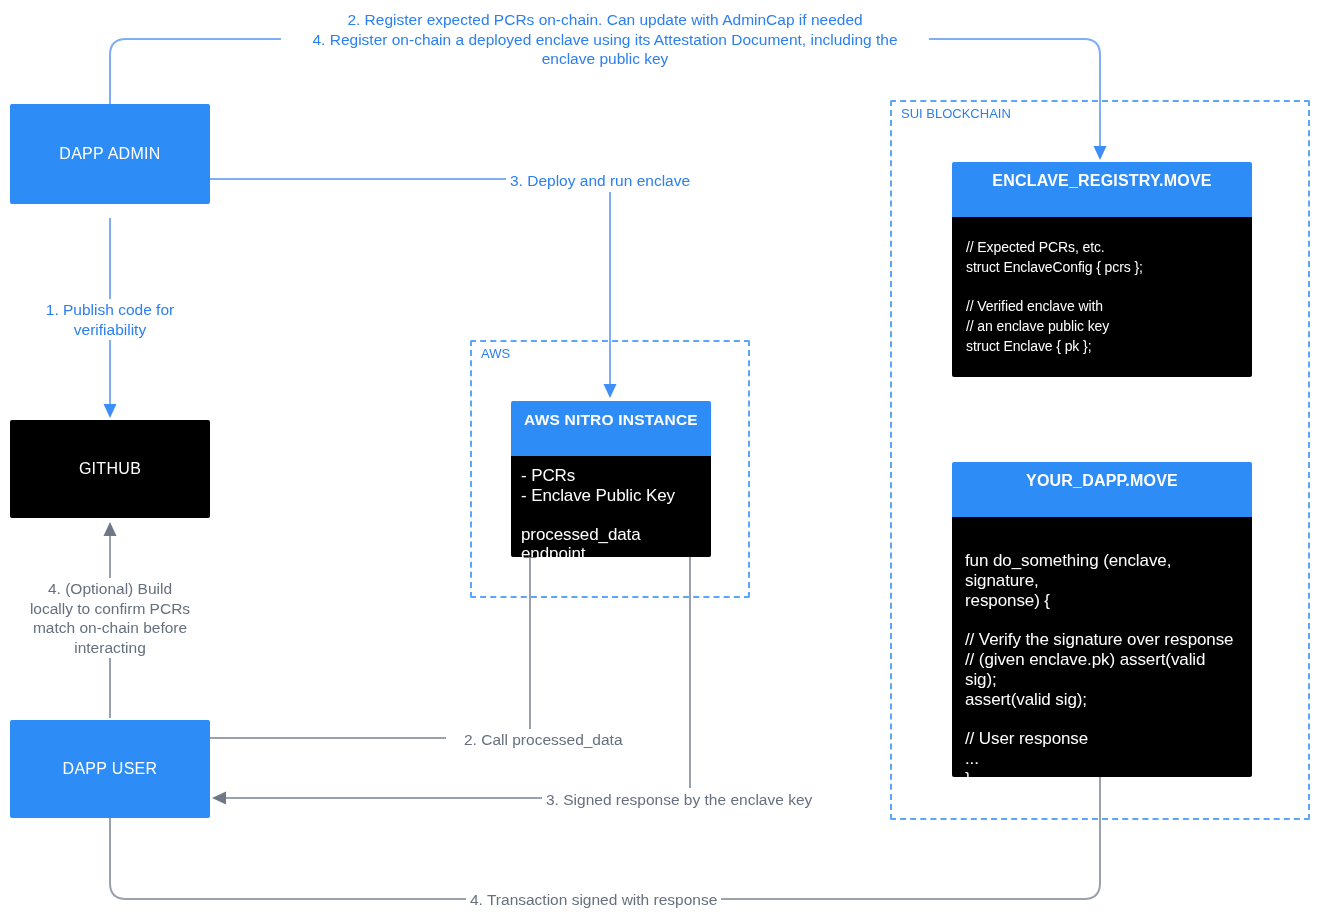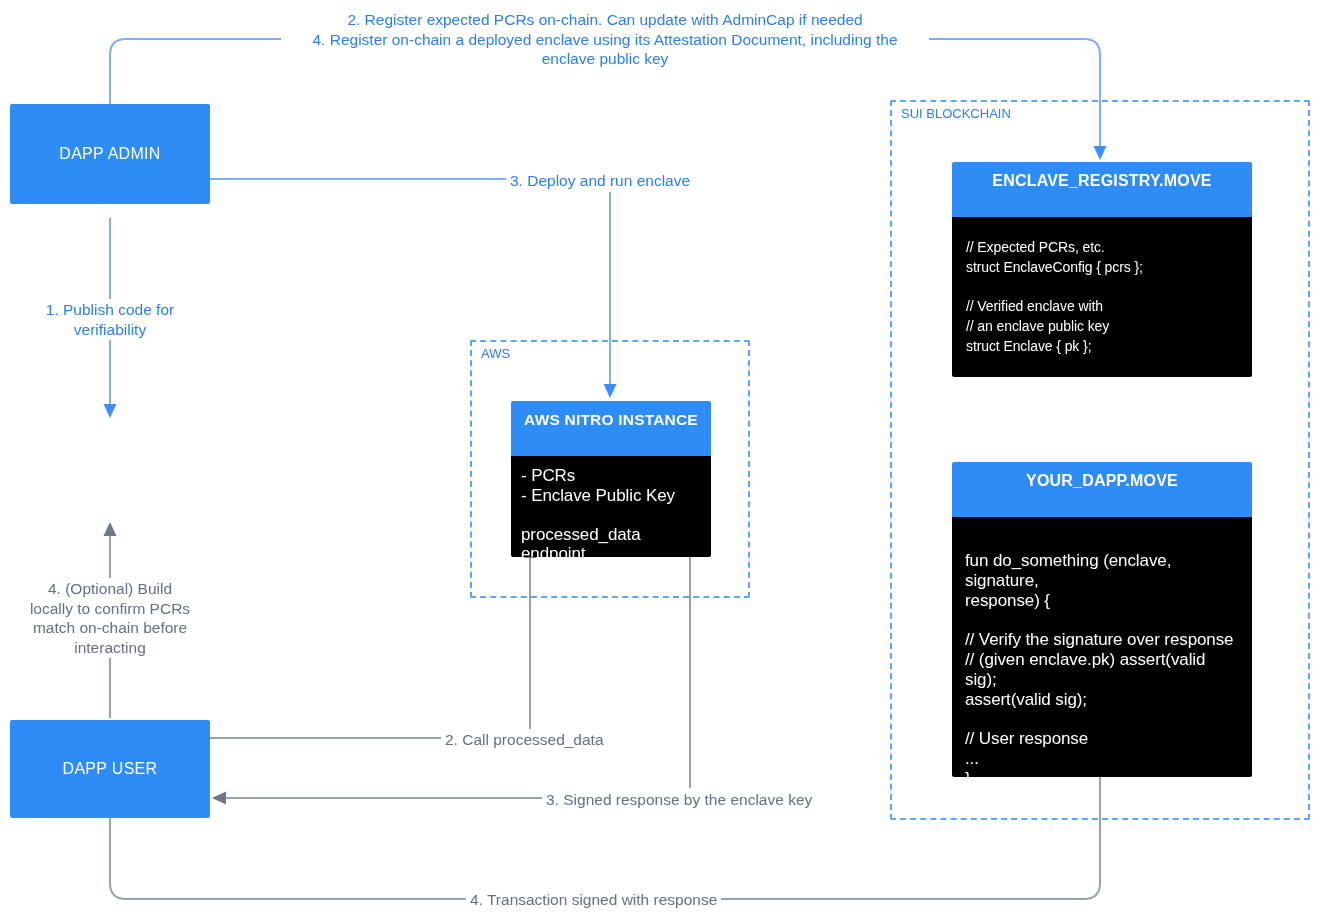"GITHUB" div.solid-node { html: none -> <div> <span>GITHUB</span> </div> }
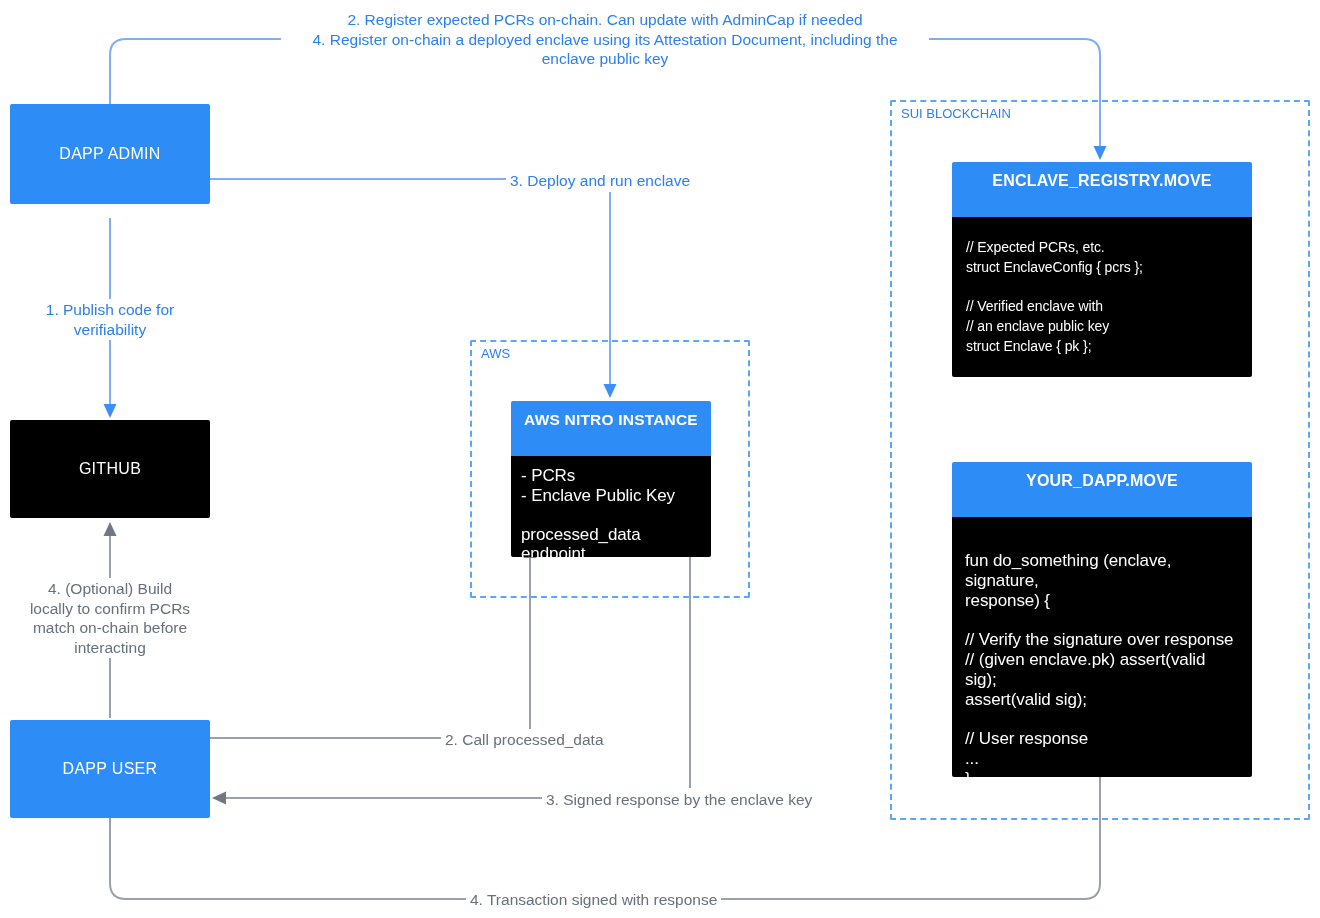"2. Call processed_data" div.edge-label { left: 441px -> 460px }
